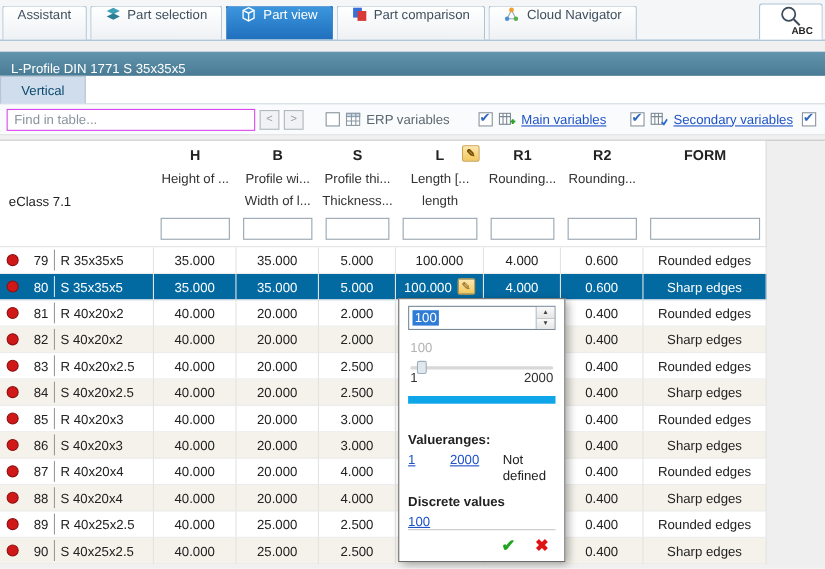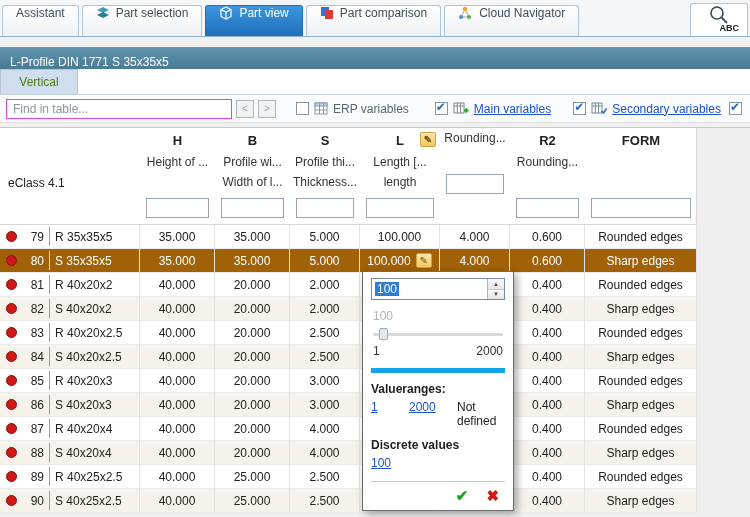"Vertical" .vtab.inactive { color: #4d7c0f -> #0c4a6e }
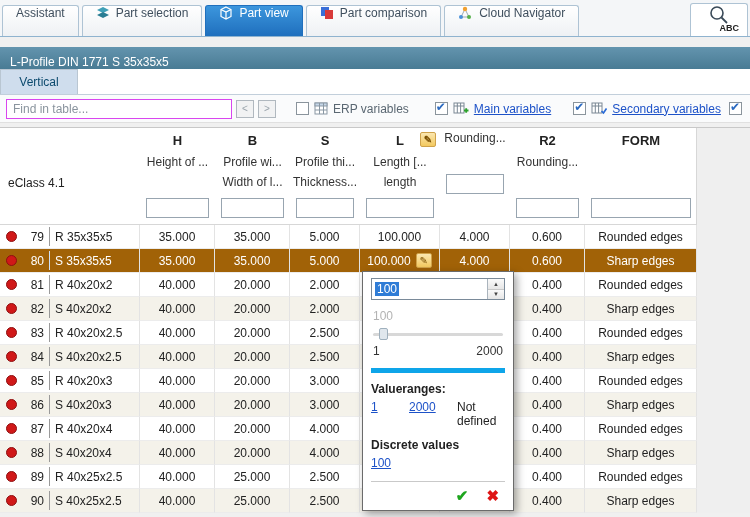"R1" div.hletter { html: none -> <div> <span>R1</span> </div> }
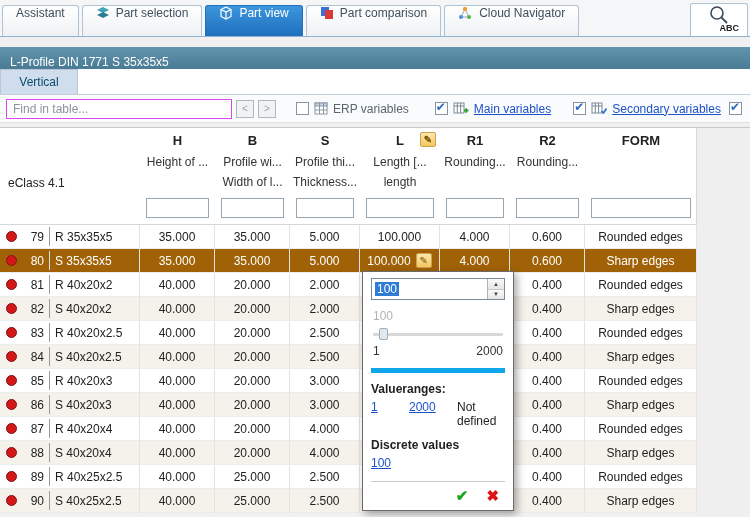"eClass 4.1" span.eclass { text: 4.1 -> 7.1 }
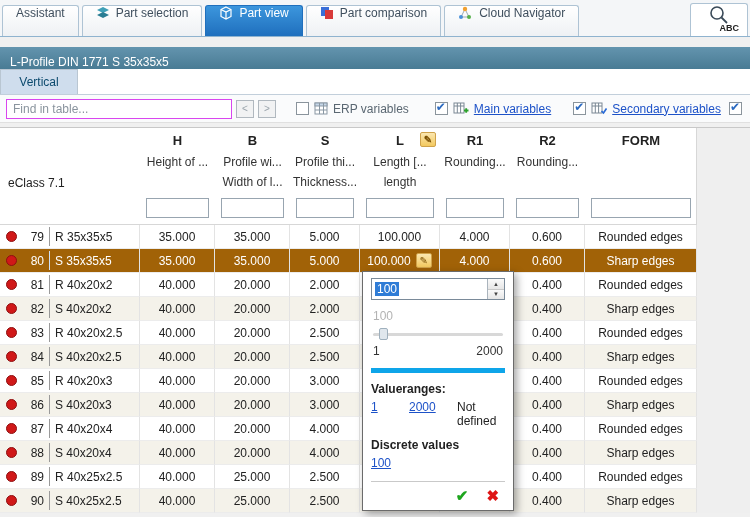"80" .trow.selected { background: #a16207 -> #0369a1 }
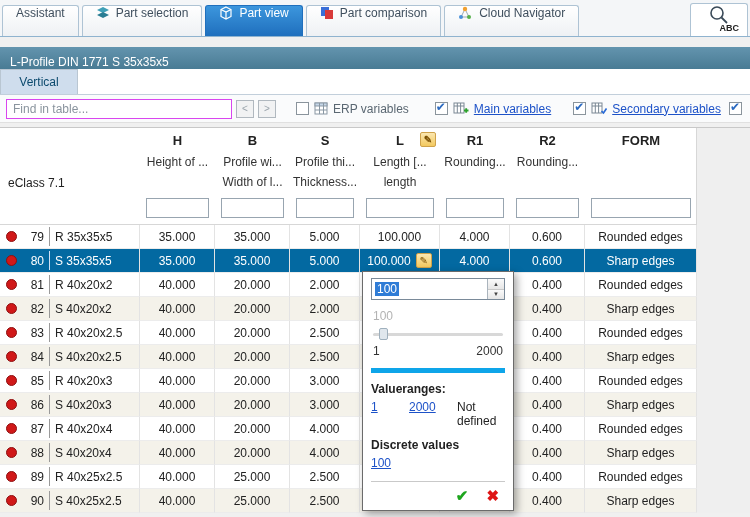"Valueranges:" .vr-title.sep { border-top: 5px solid #0ea5e9 -> 7px solid #0ea5e9; padding-top: 9px -> 26px }
